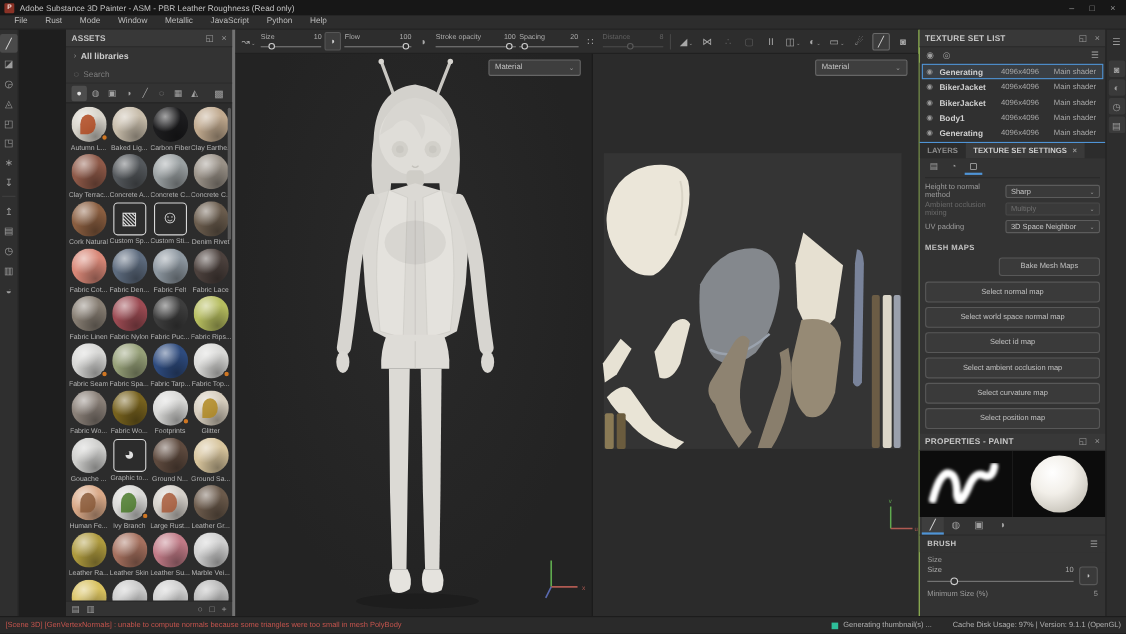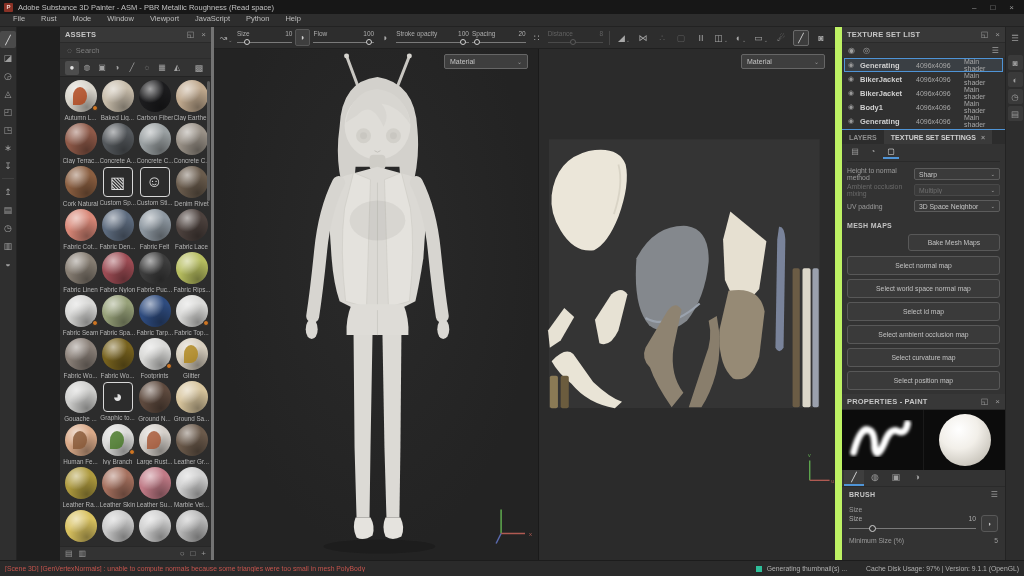"Adobe Substance 3D Painter -" div.title-text { text: Metallic Roughness (Read space -> Leather Roughness (Read only }
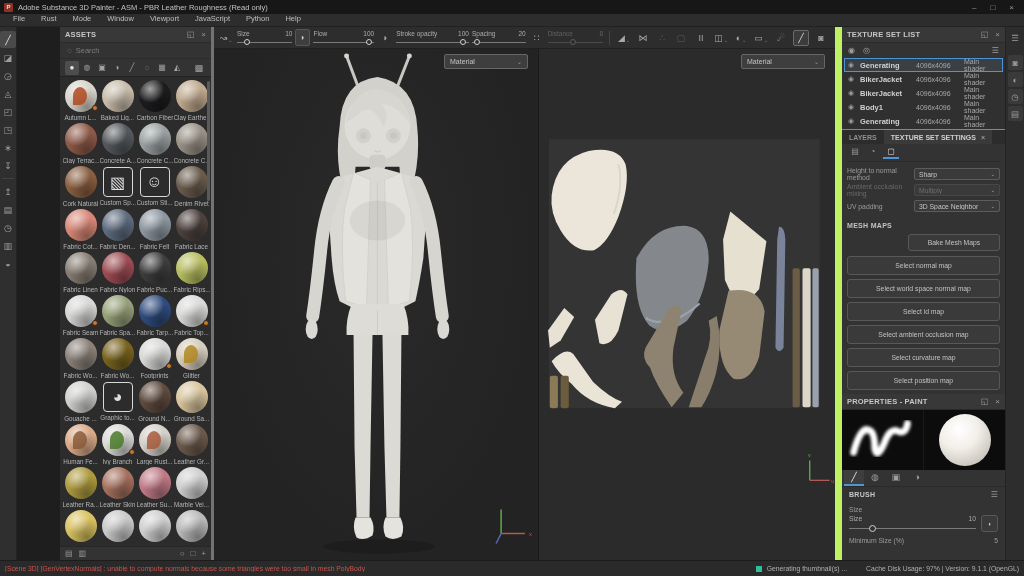"Viewport" span.menu-item { text: Viewport -> Metallic }
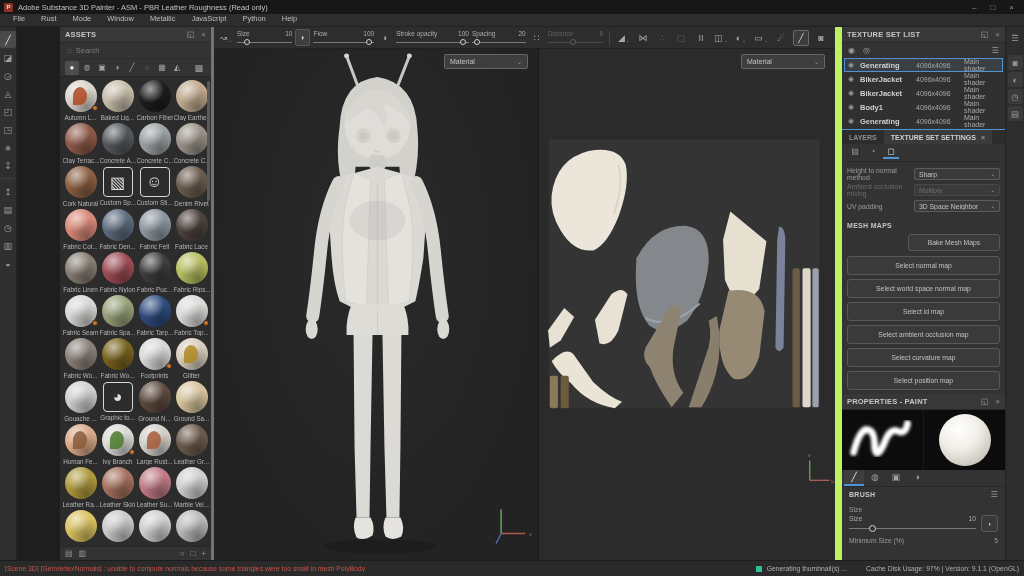"TEXTURE SET LIST" .rightcol { border-left: 7px solid #bef264 -> 1px solid #bef264 }
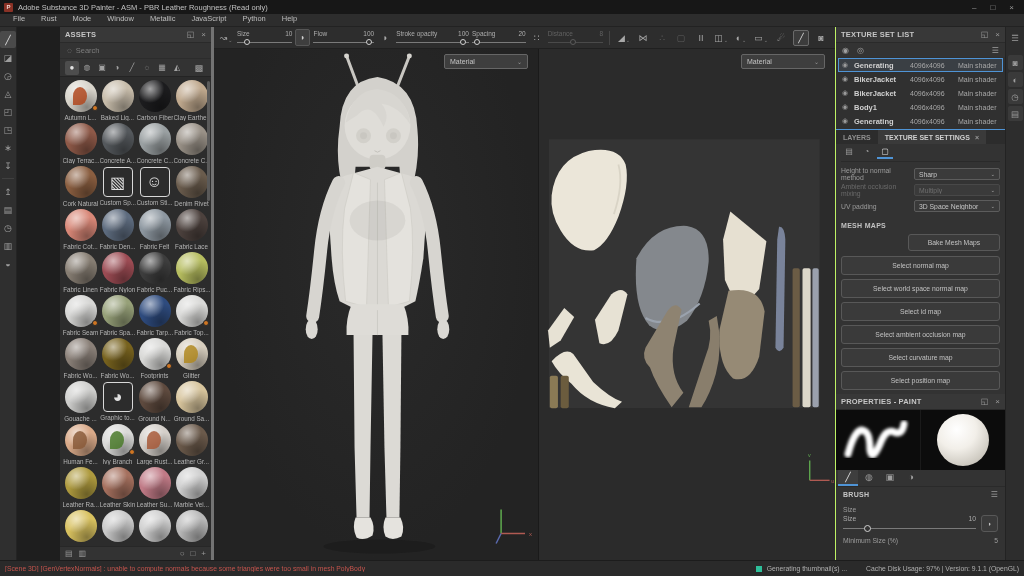"All libraries" div.lib-row { html: none -> <div> <span>›</span> <span>All libraries</span> </div> }
